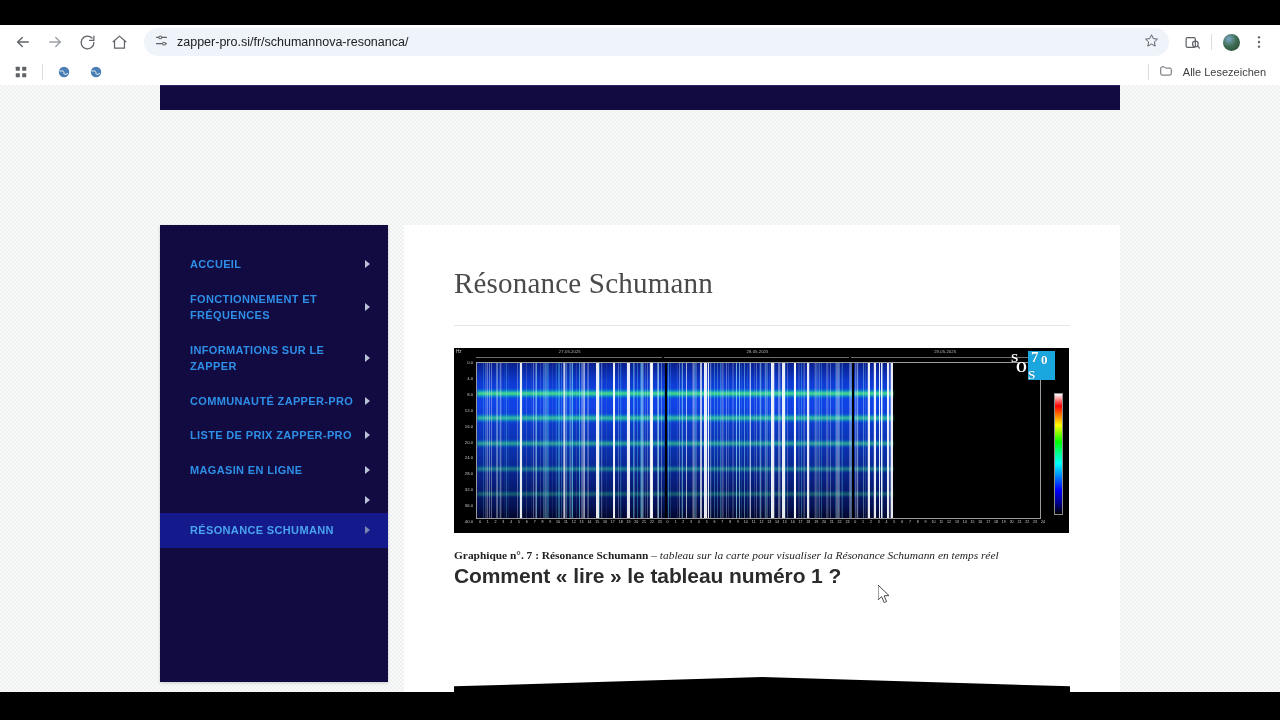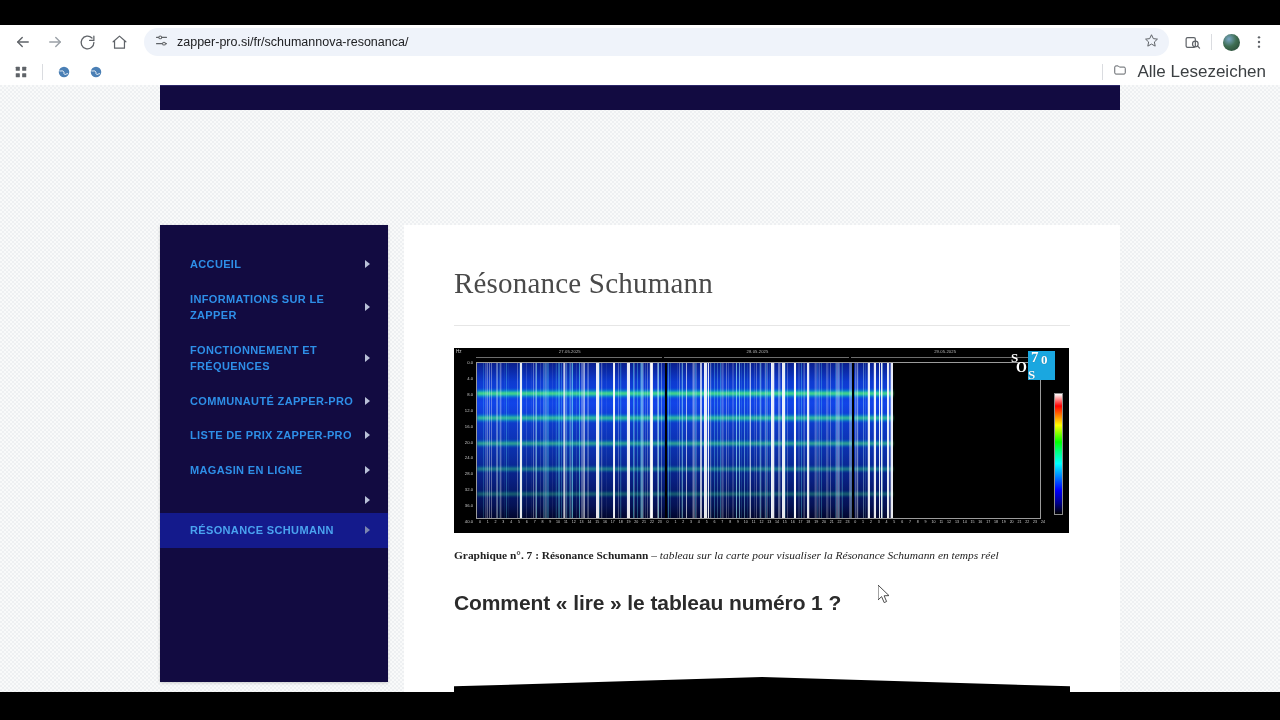"Alle Lesezeichen" #bm-all { font-size: 17px -> 11px }
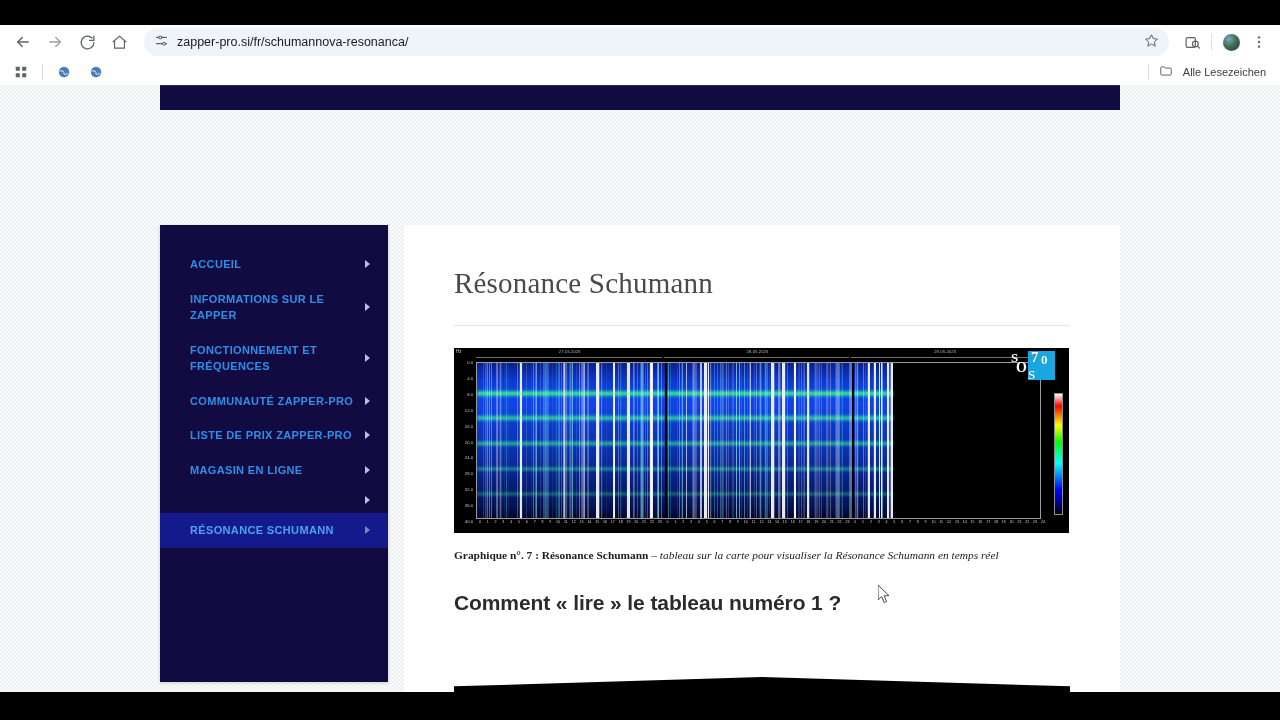"INFORMATIONS SUR LE ZAPPER" a.menu-item { order: before "FONCTIONNEMENT ET FRÉQUENCES" -> after "FONCTIONNEMENT ET FRÉQUENCES" }
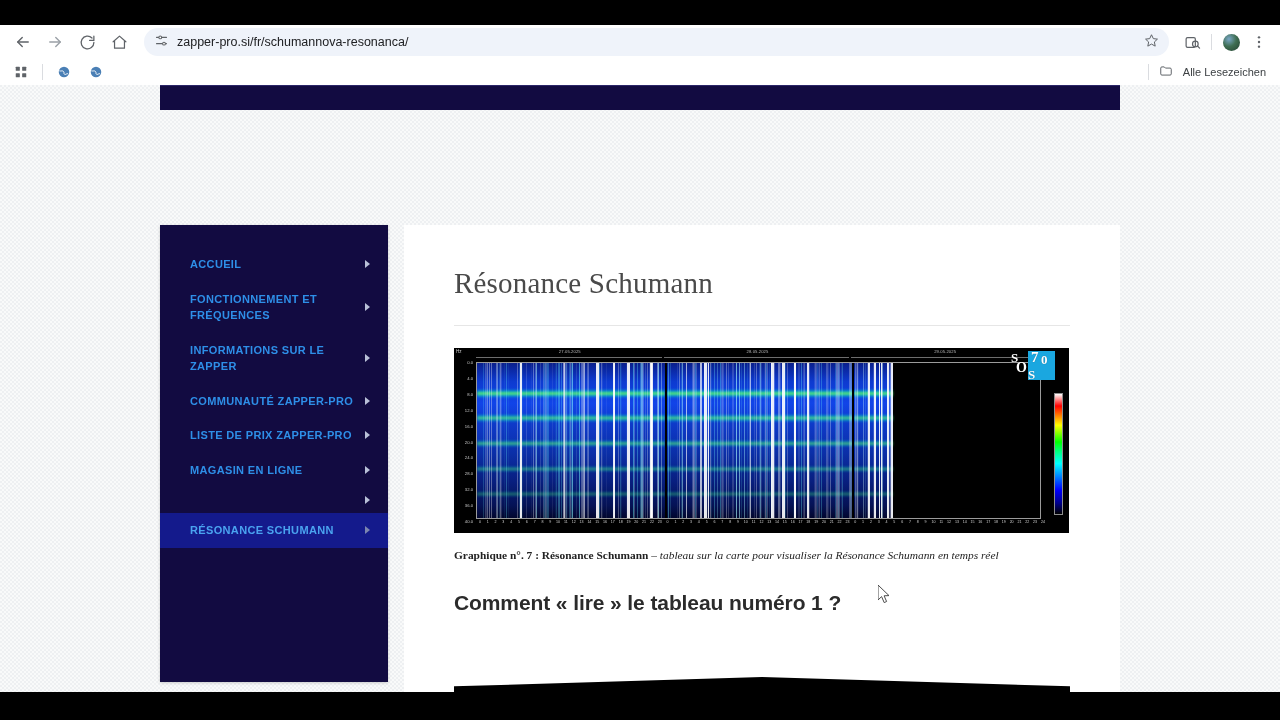"Comment « lire » le" #h2-howto { margin-top: 27px -> none }
